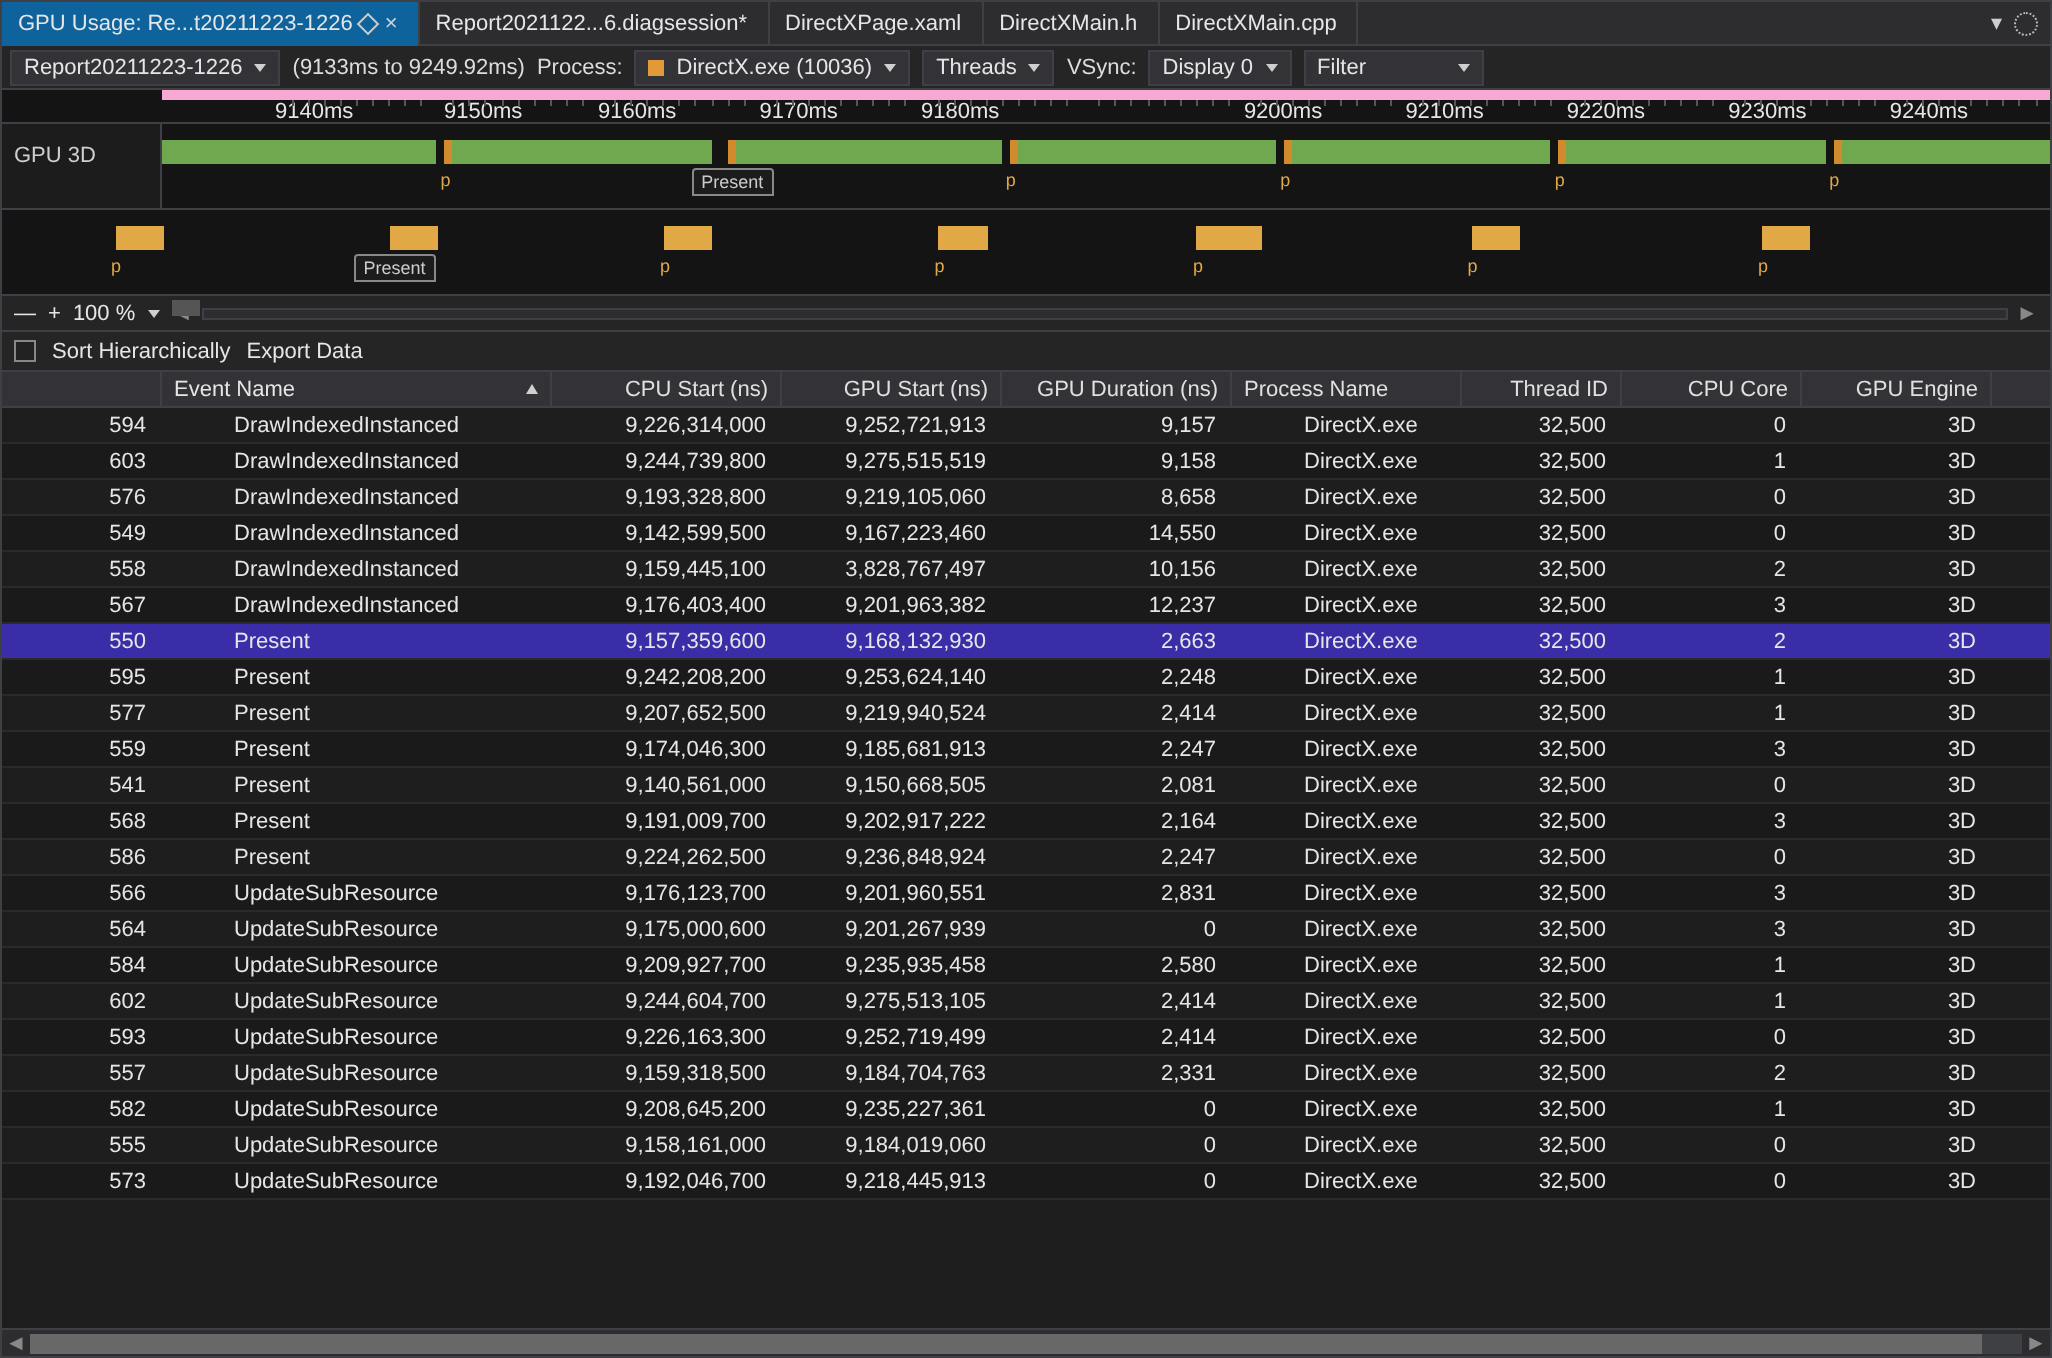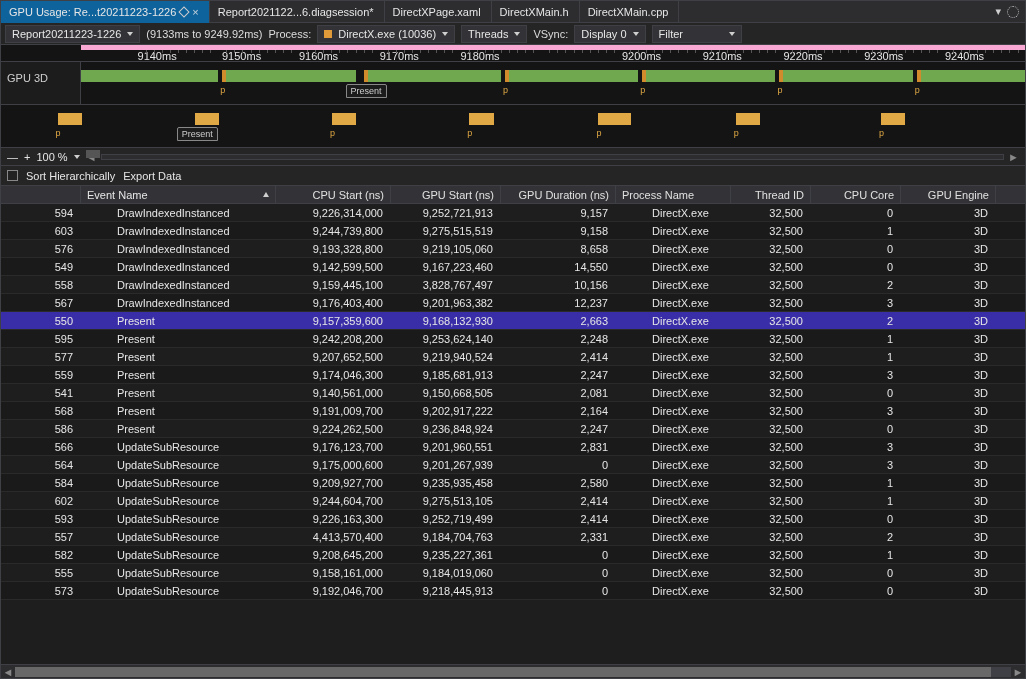"4,413,570,400" div.td { text: 4,413,570,400 -> 9,159,318,500 }
